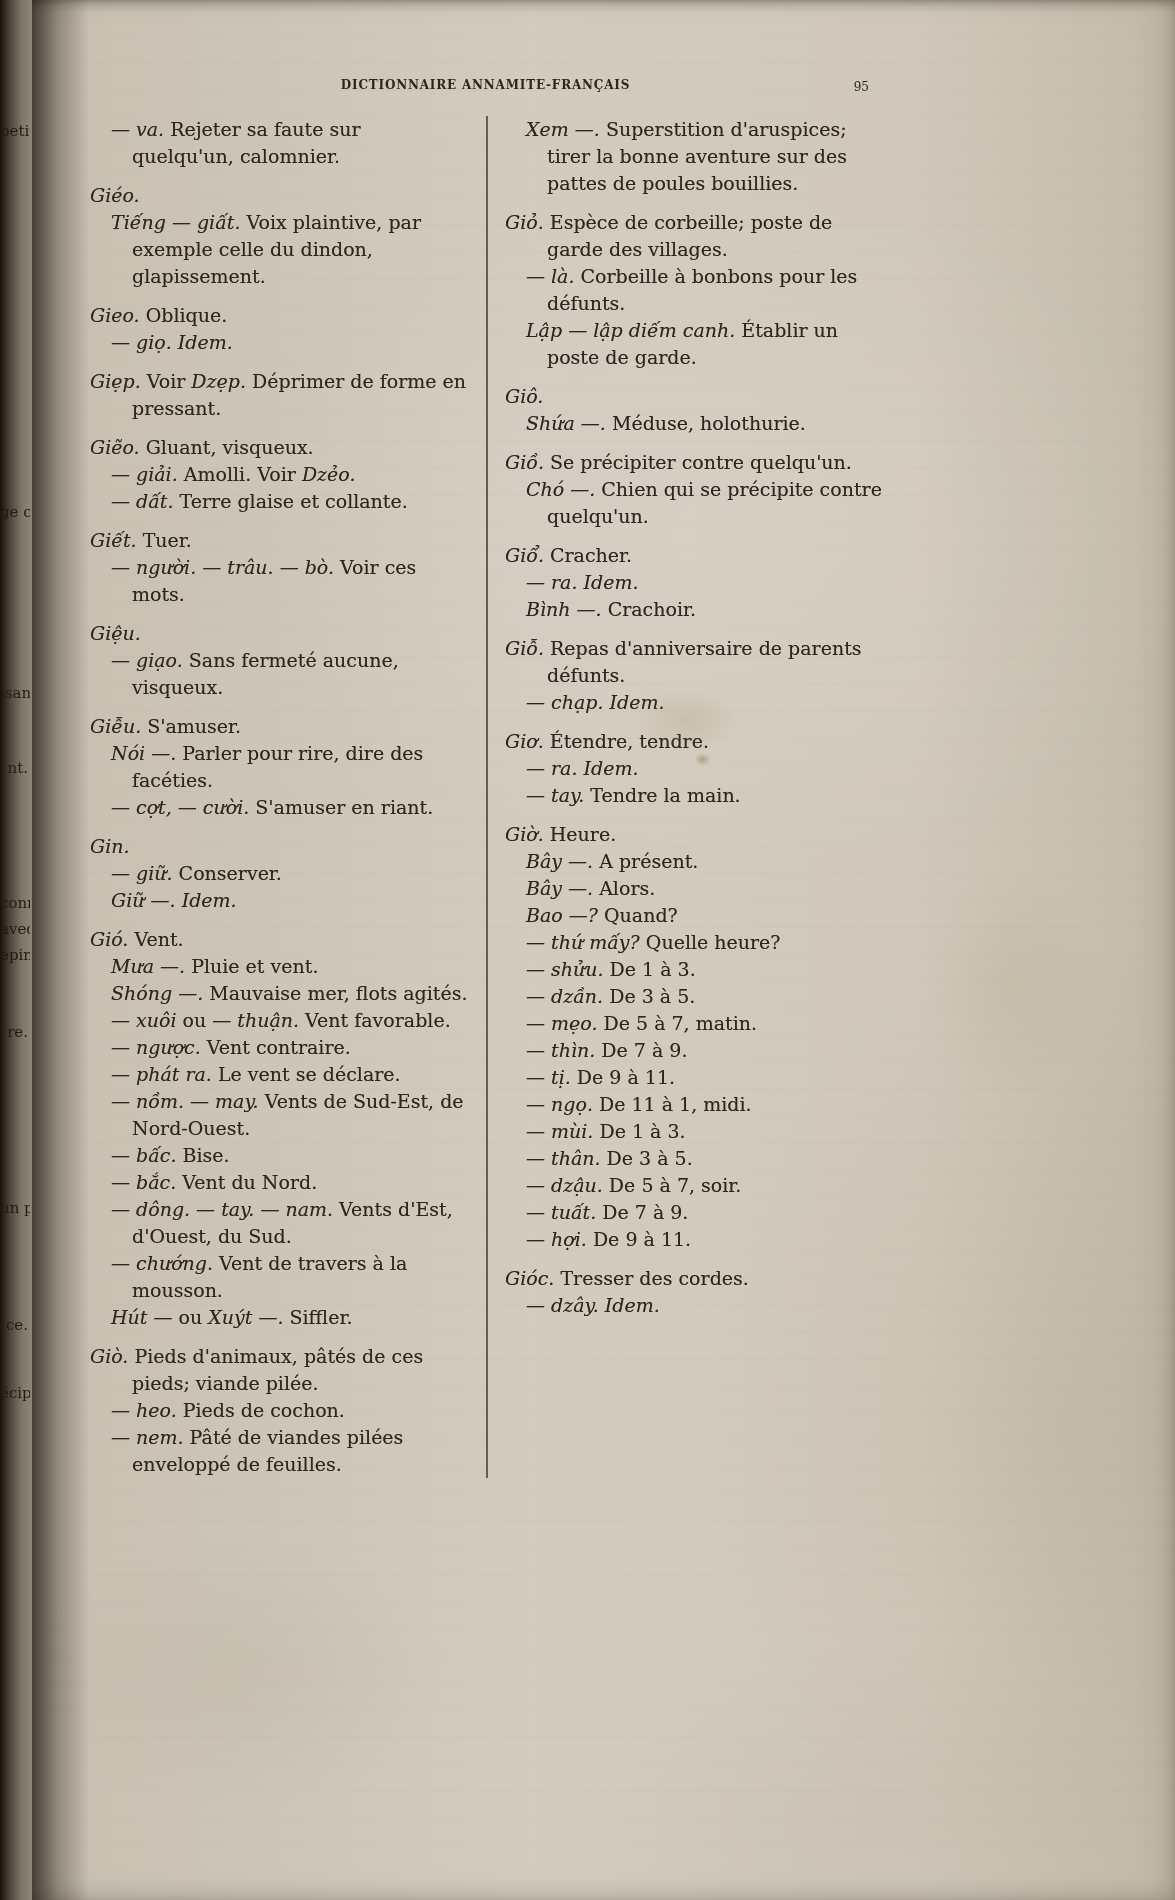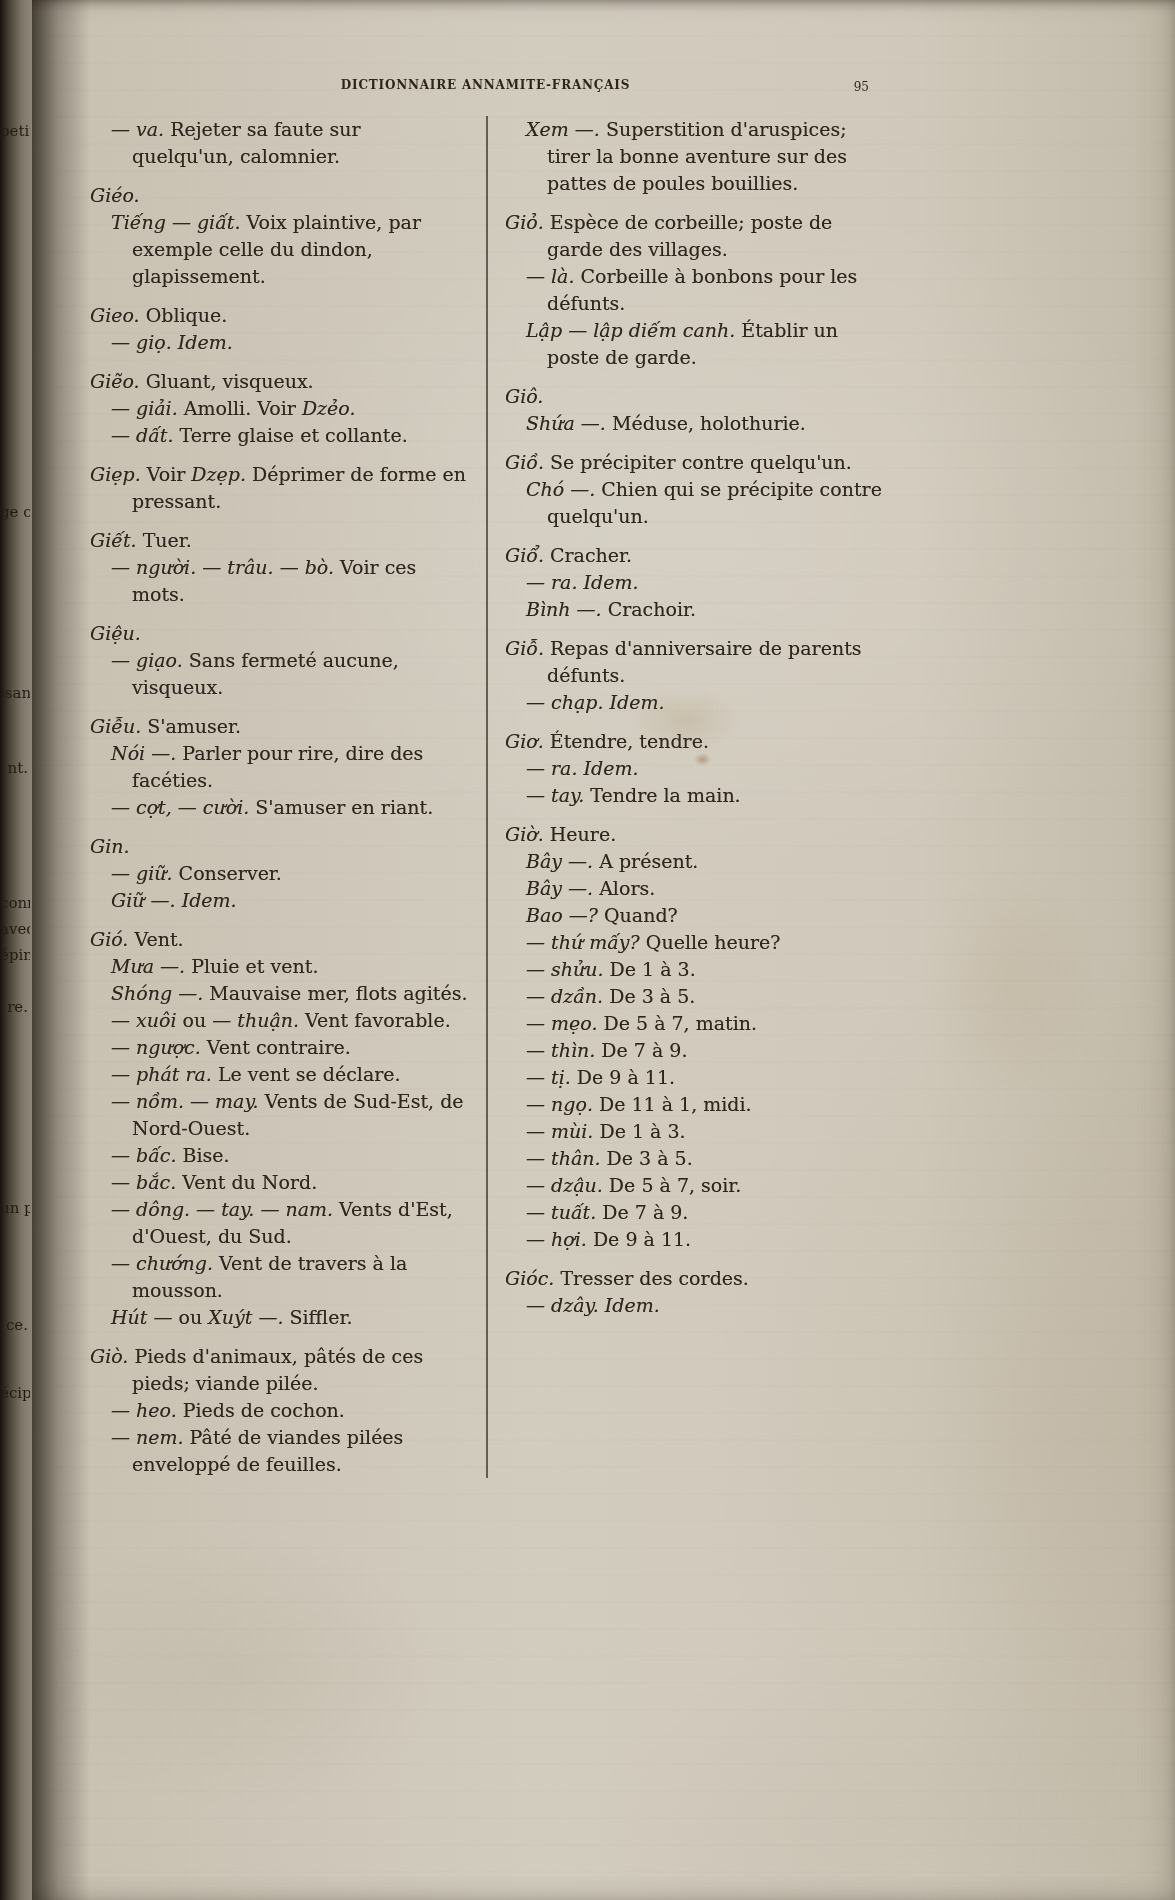"Giẽo. Gluant, visqueux." div.entry { order: before "Giẹp. Voir Dzẹp. Déprimer de" -> after "Giẹp. Voir Dzẹp. Déprimer de" }
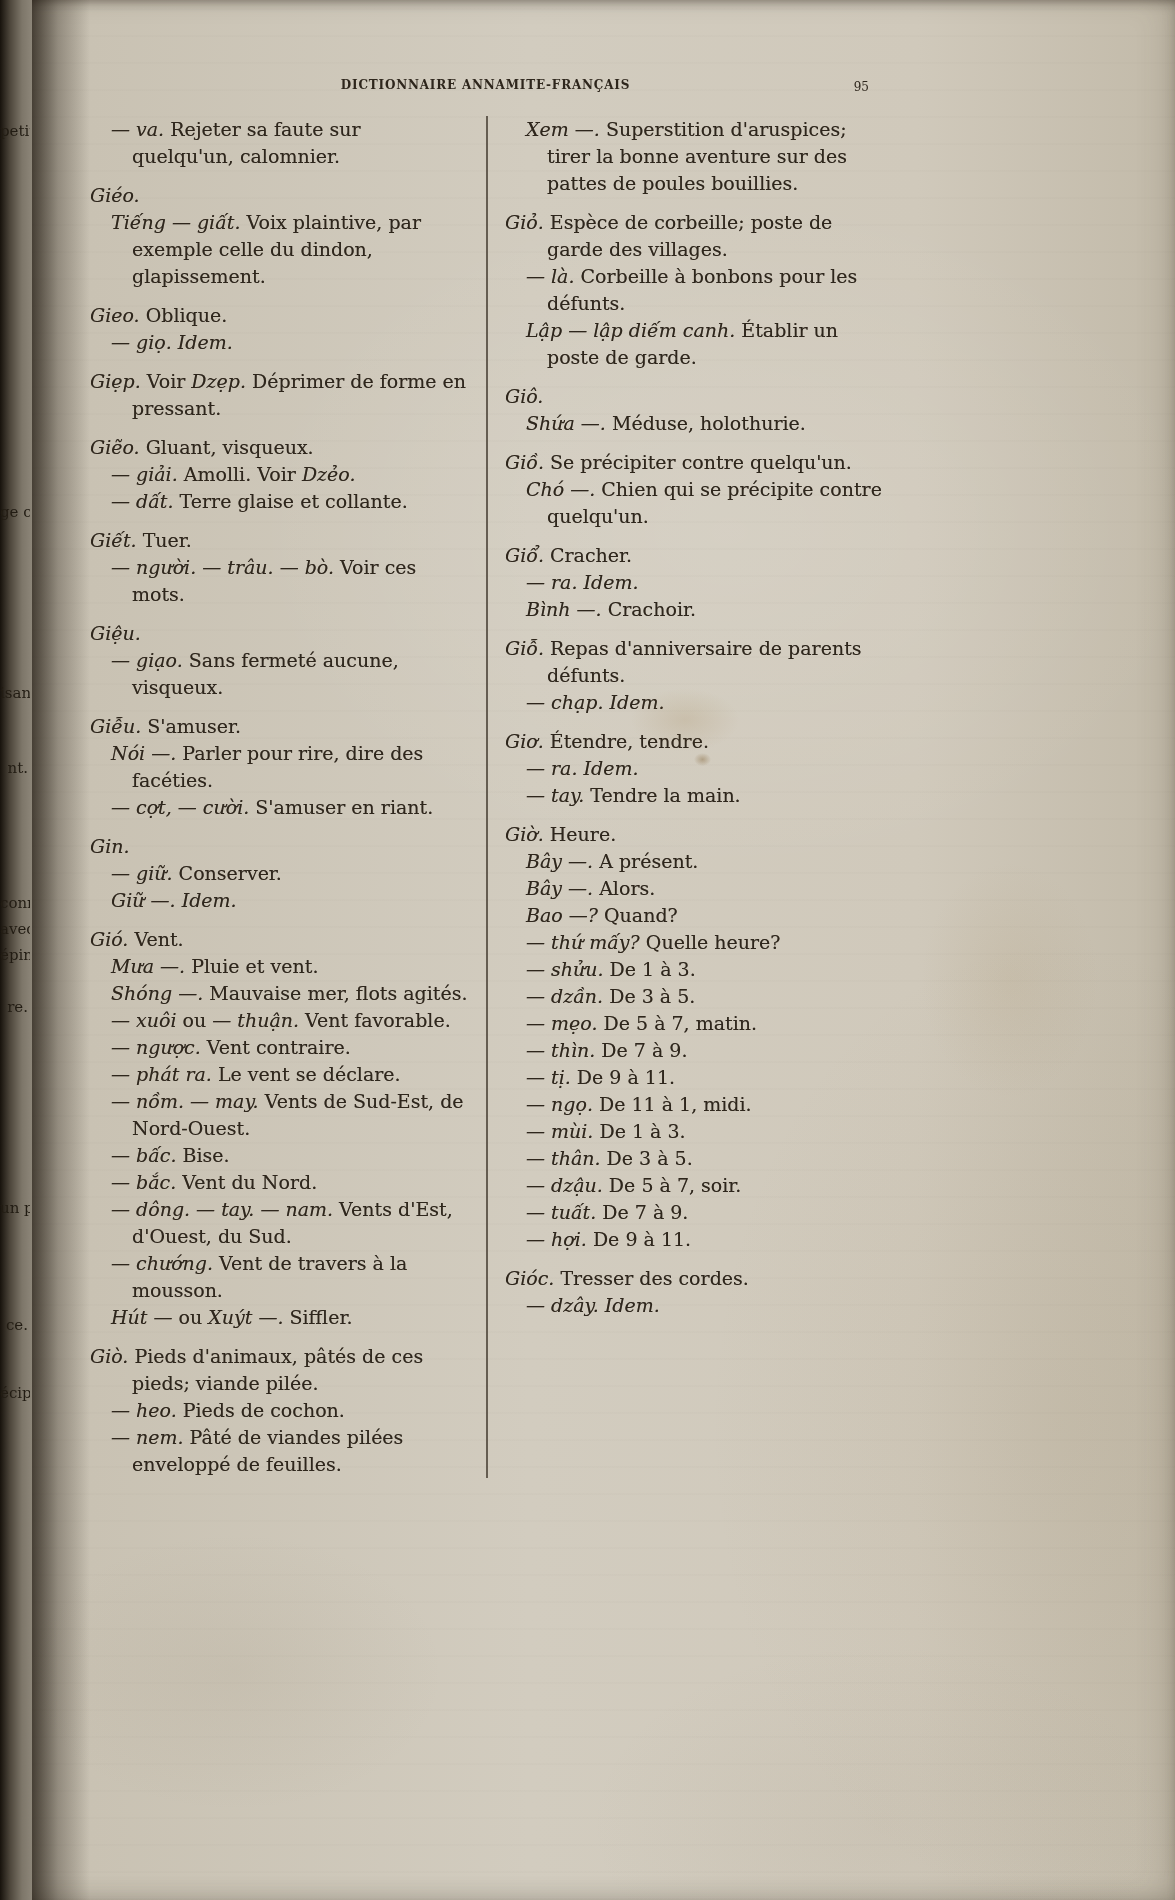"re." .f7 { top: 998px -> 1023px }
